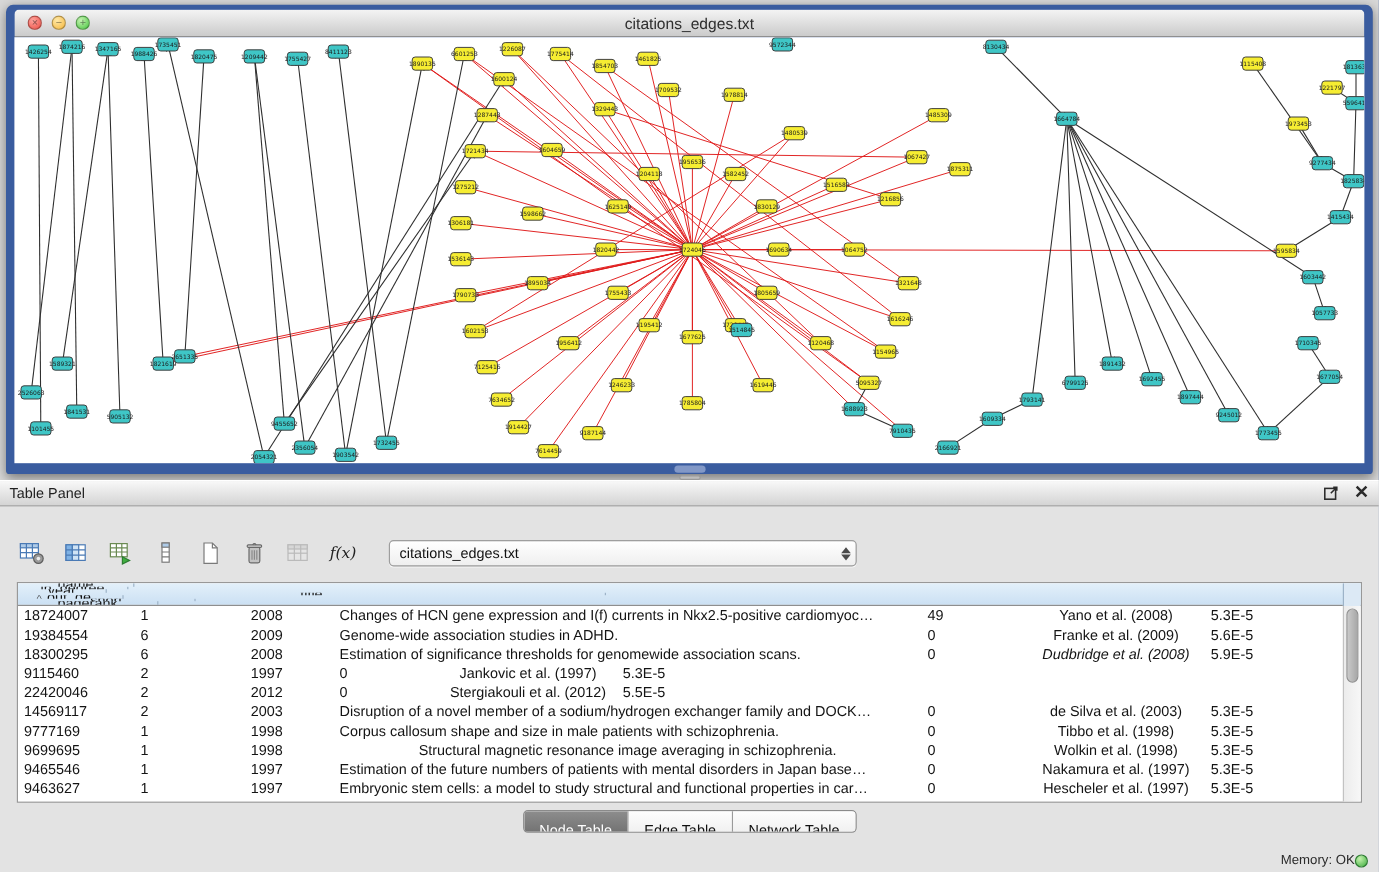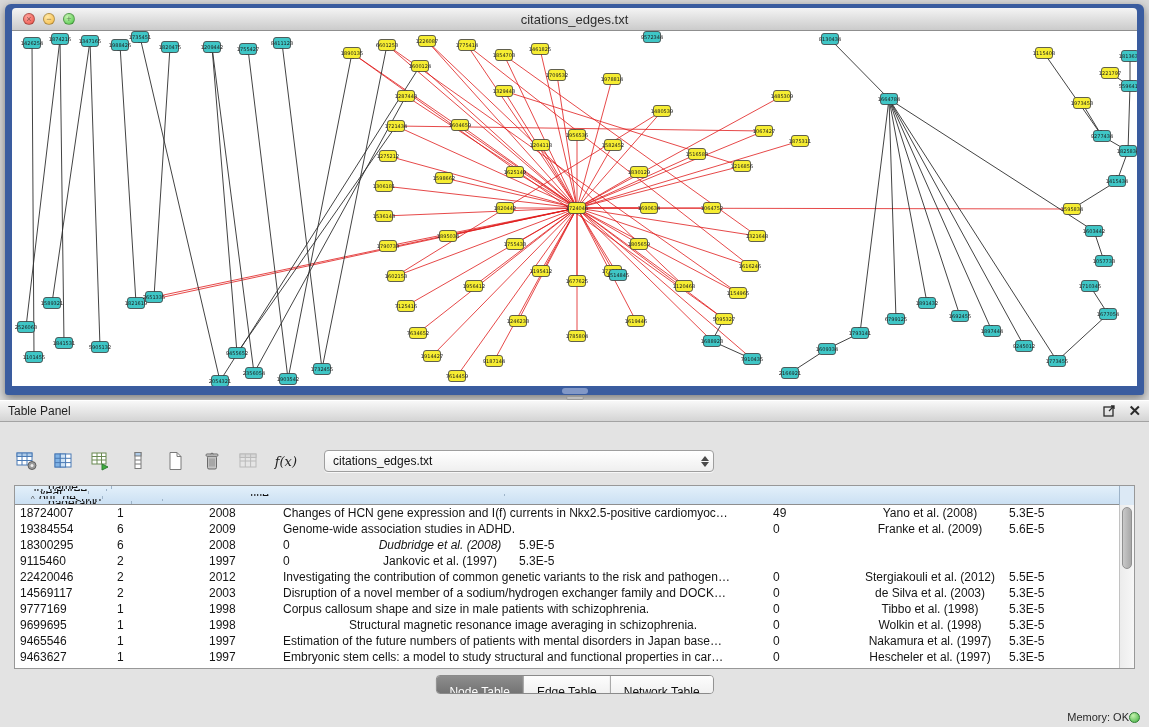"Estimation of significance thresholds" div.td { html: none -> <div>Estimation of significance thresholds for genomewide association scans.</div> }
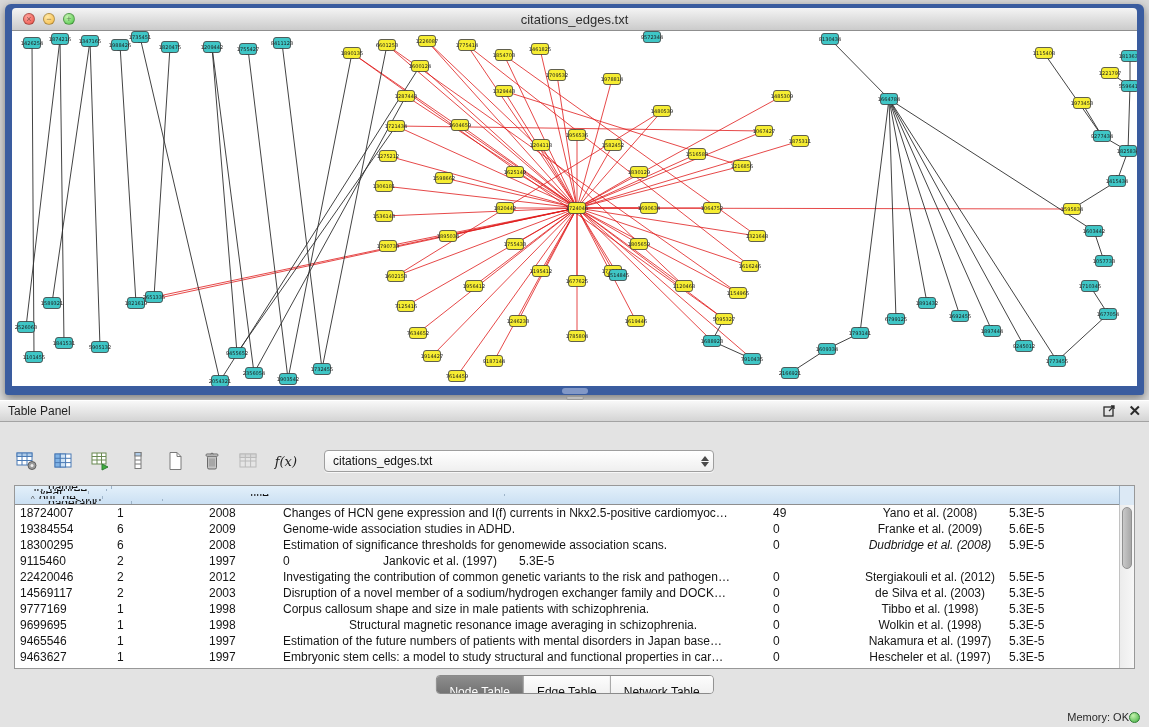"Investigating the contribution of common" div.td { html: <div>Investigating the contribution of common genetic variants to the risk and pathogen…</div> -> none }
